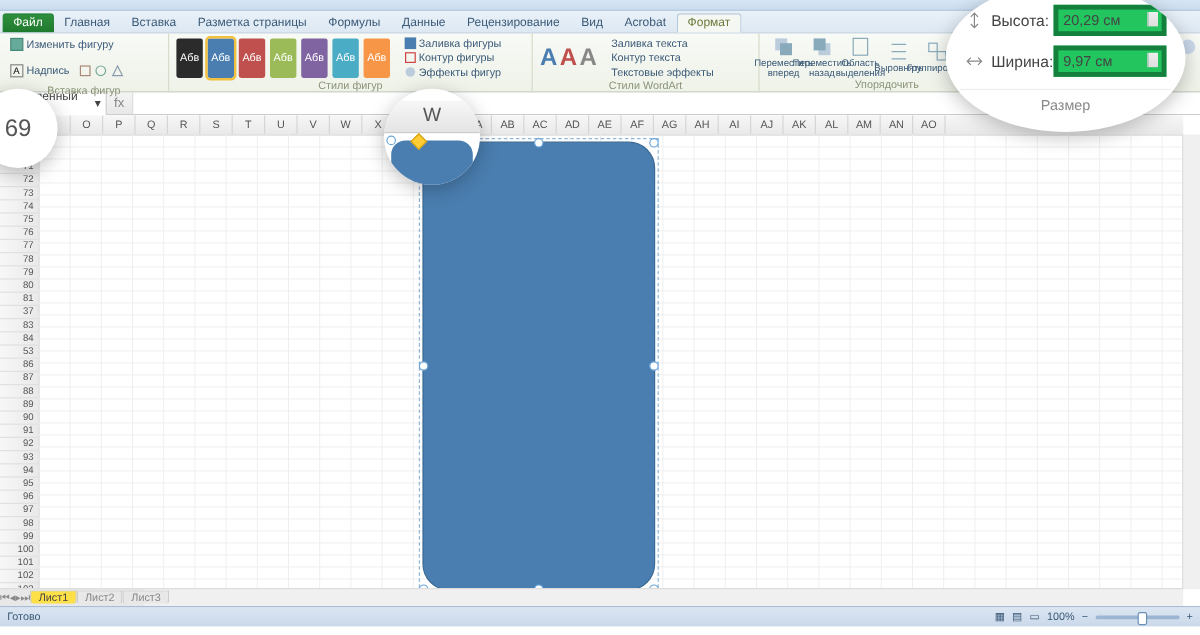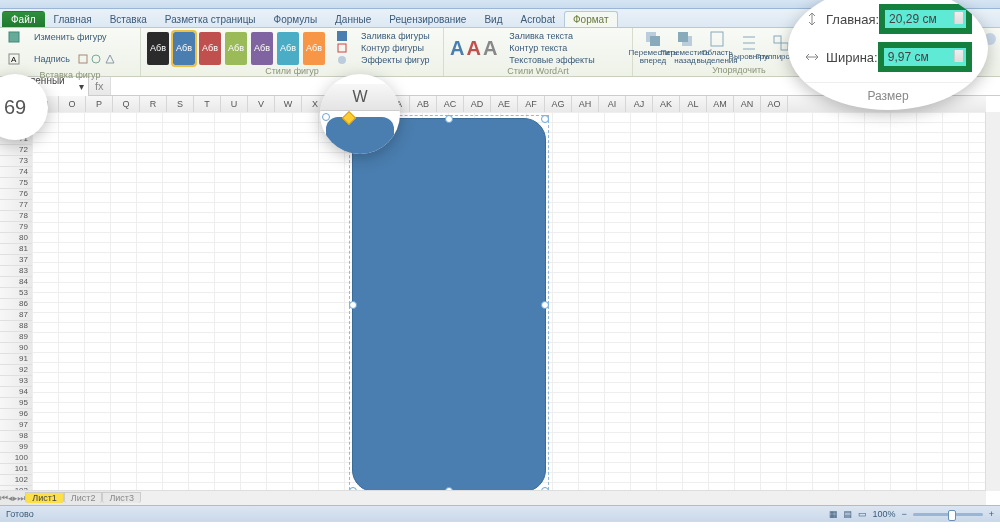"Главная:" span { text: Главная -> Высота }
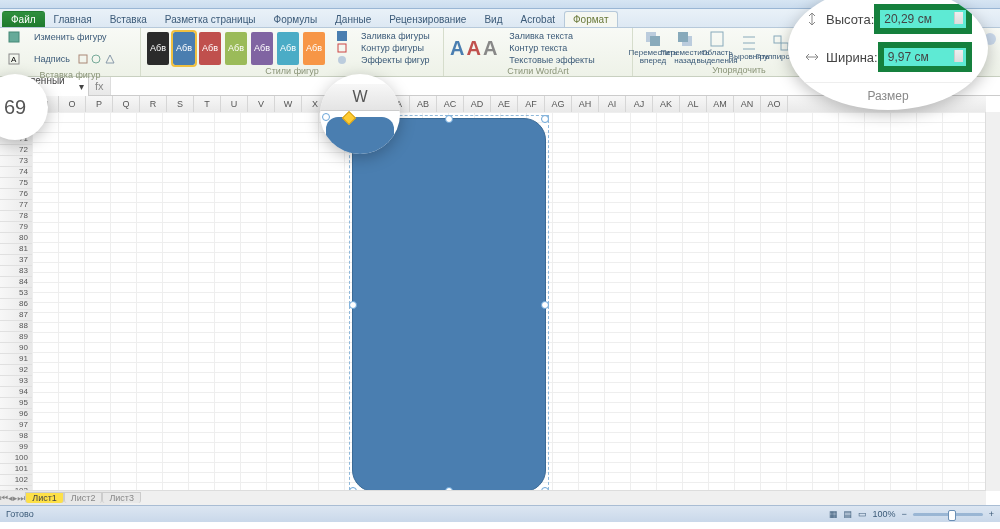"20,29 см" .lens3 .val { background: #5eead4 -> #22c55e; border: 6px solid #15803d -> 4px solid #15803d }
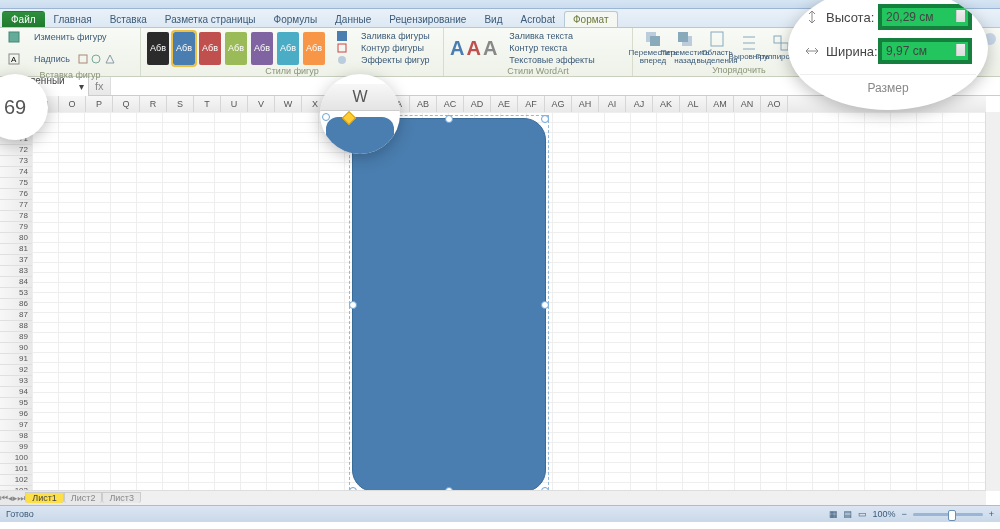"Изменить фигуру" .smallbtn { gap: 14px -> 2px }
